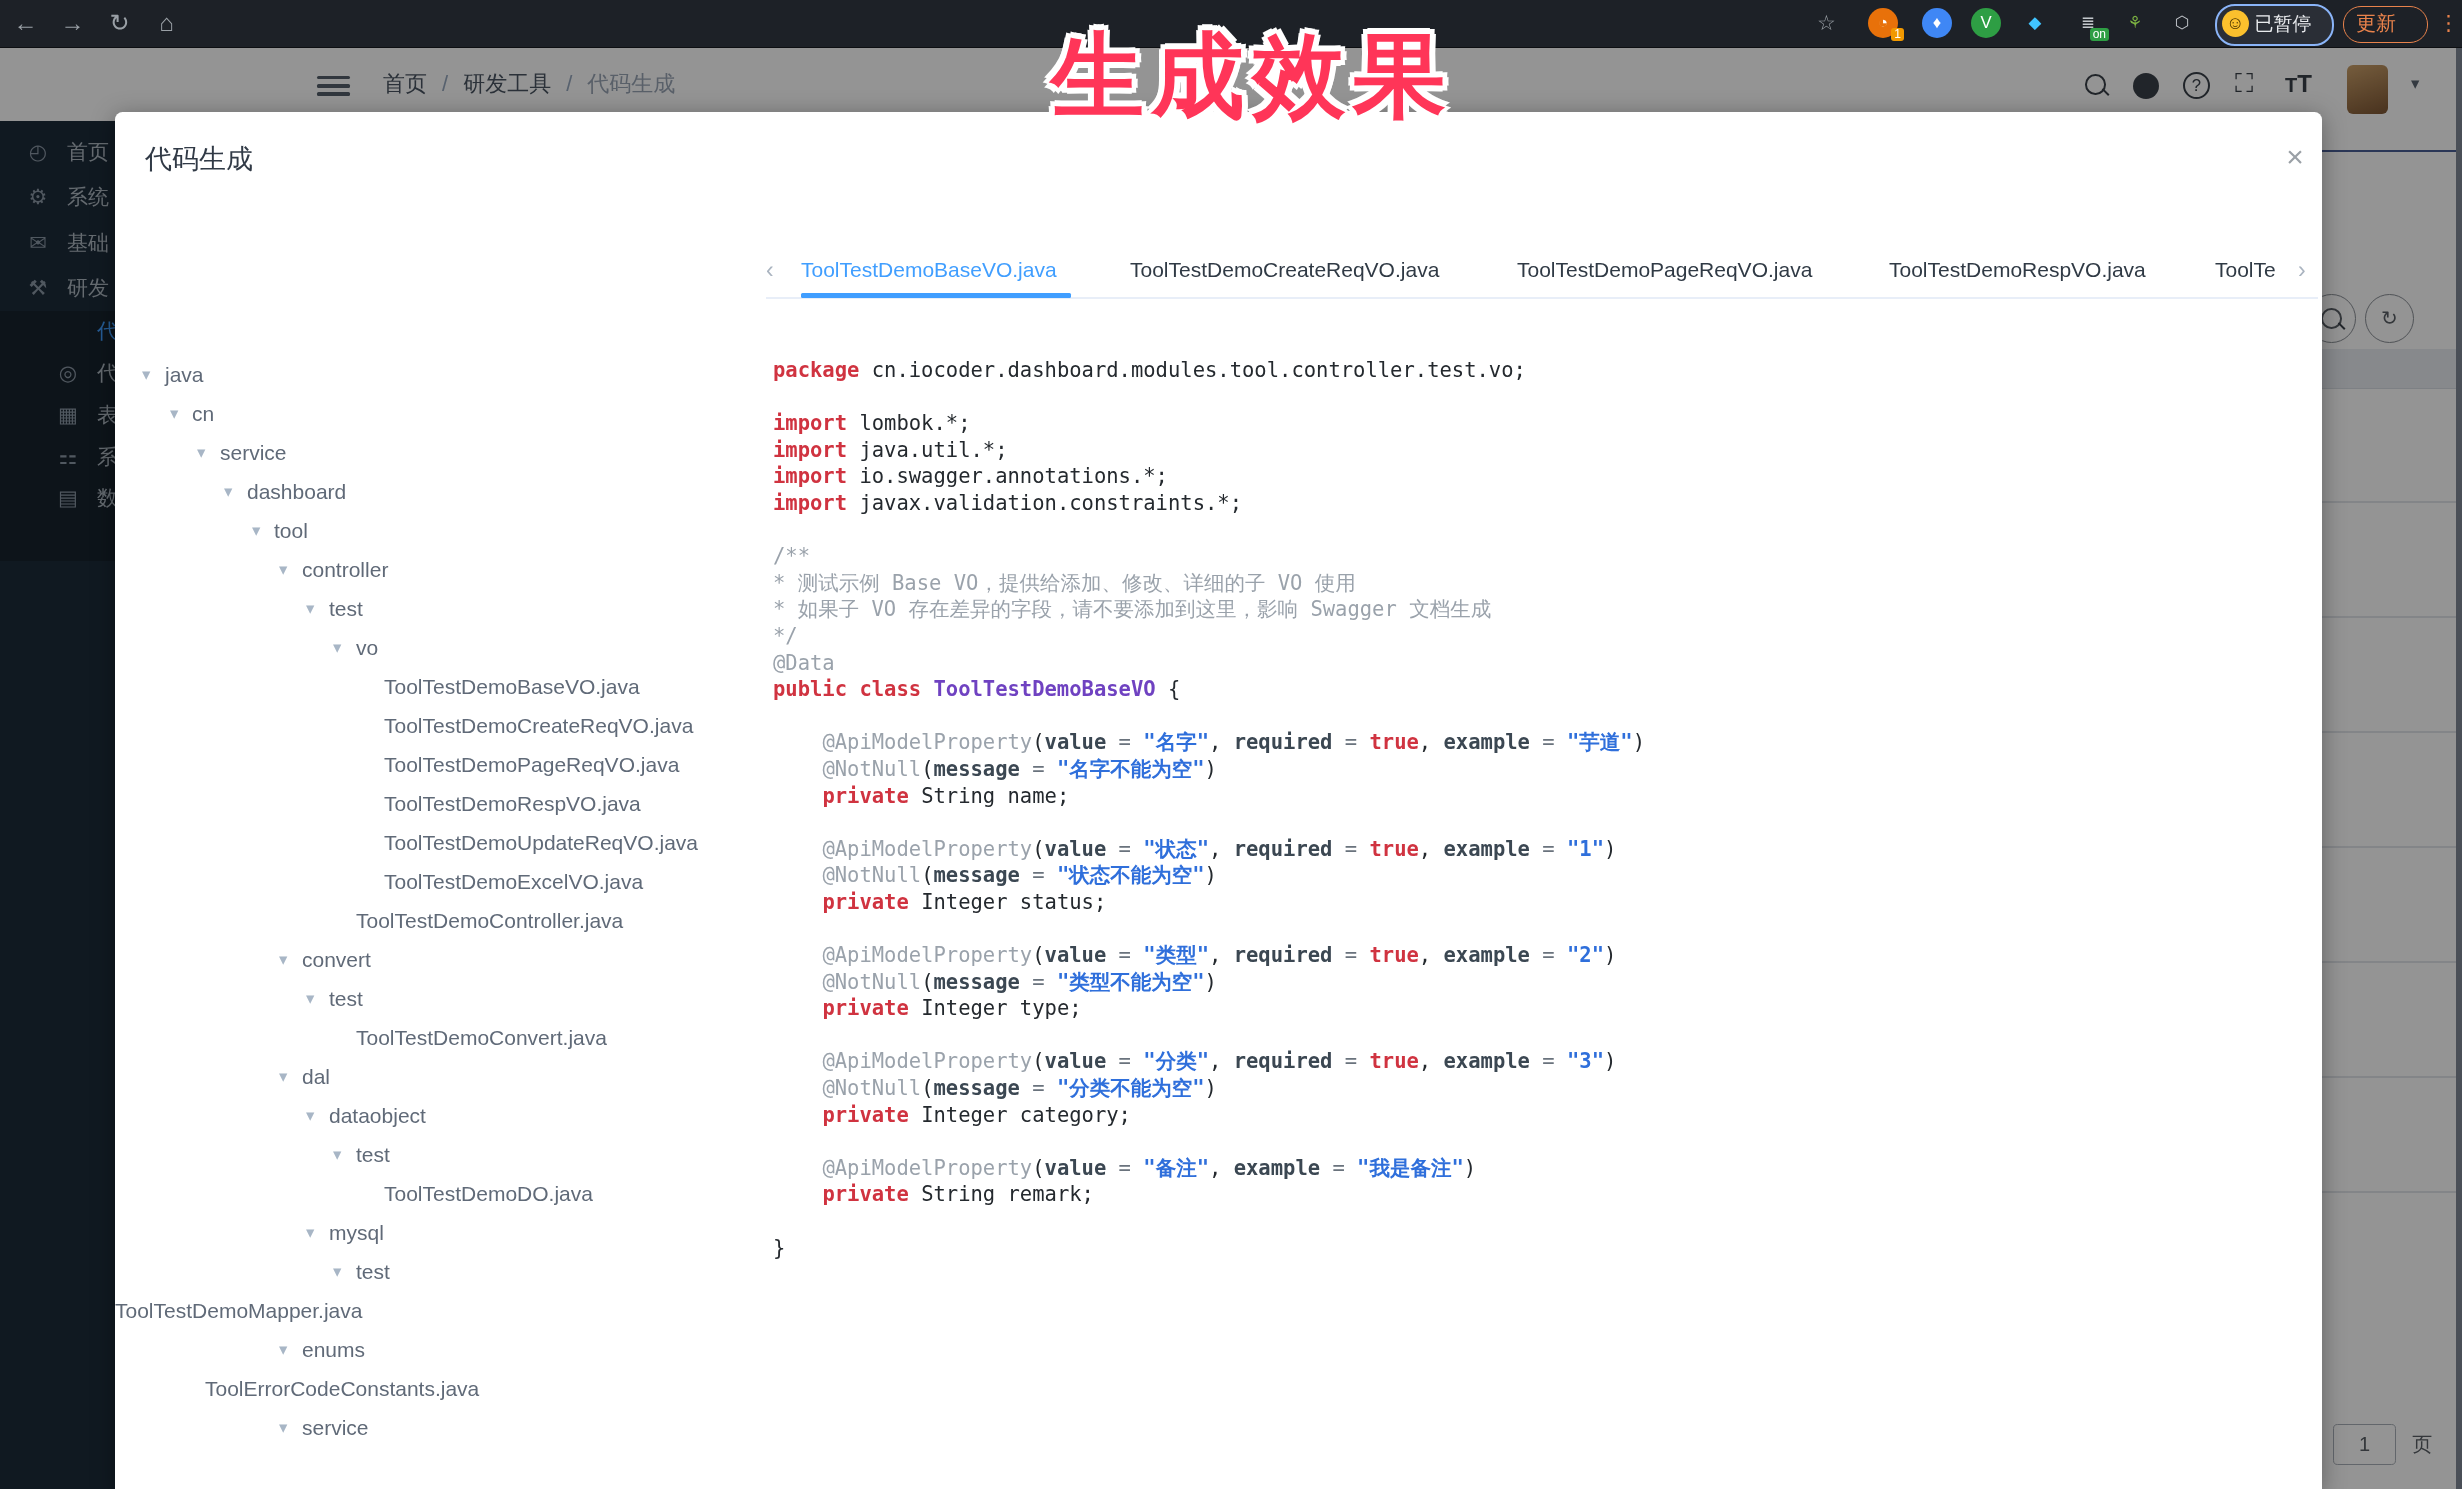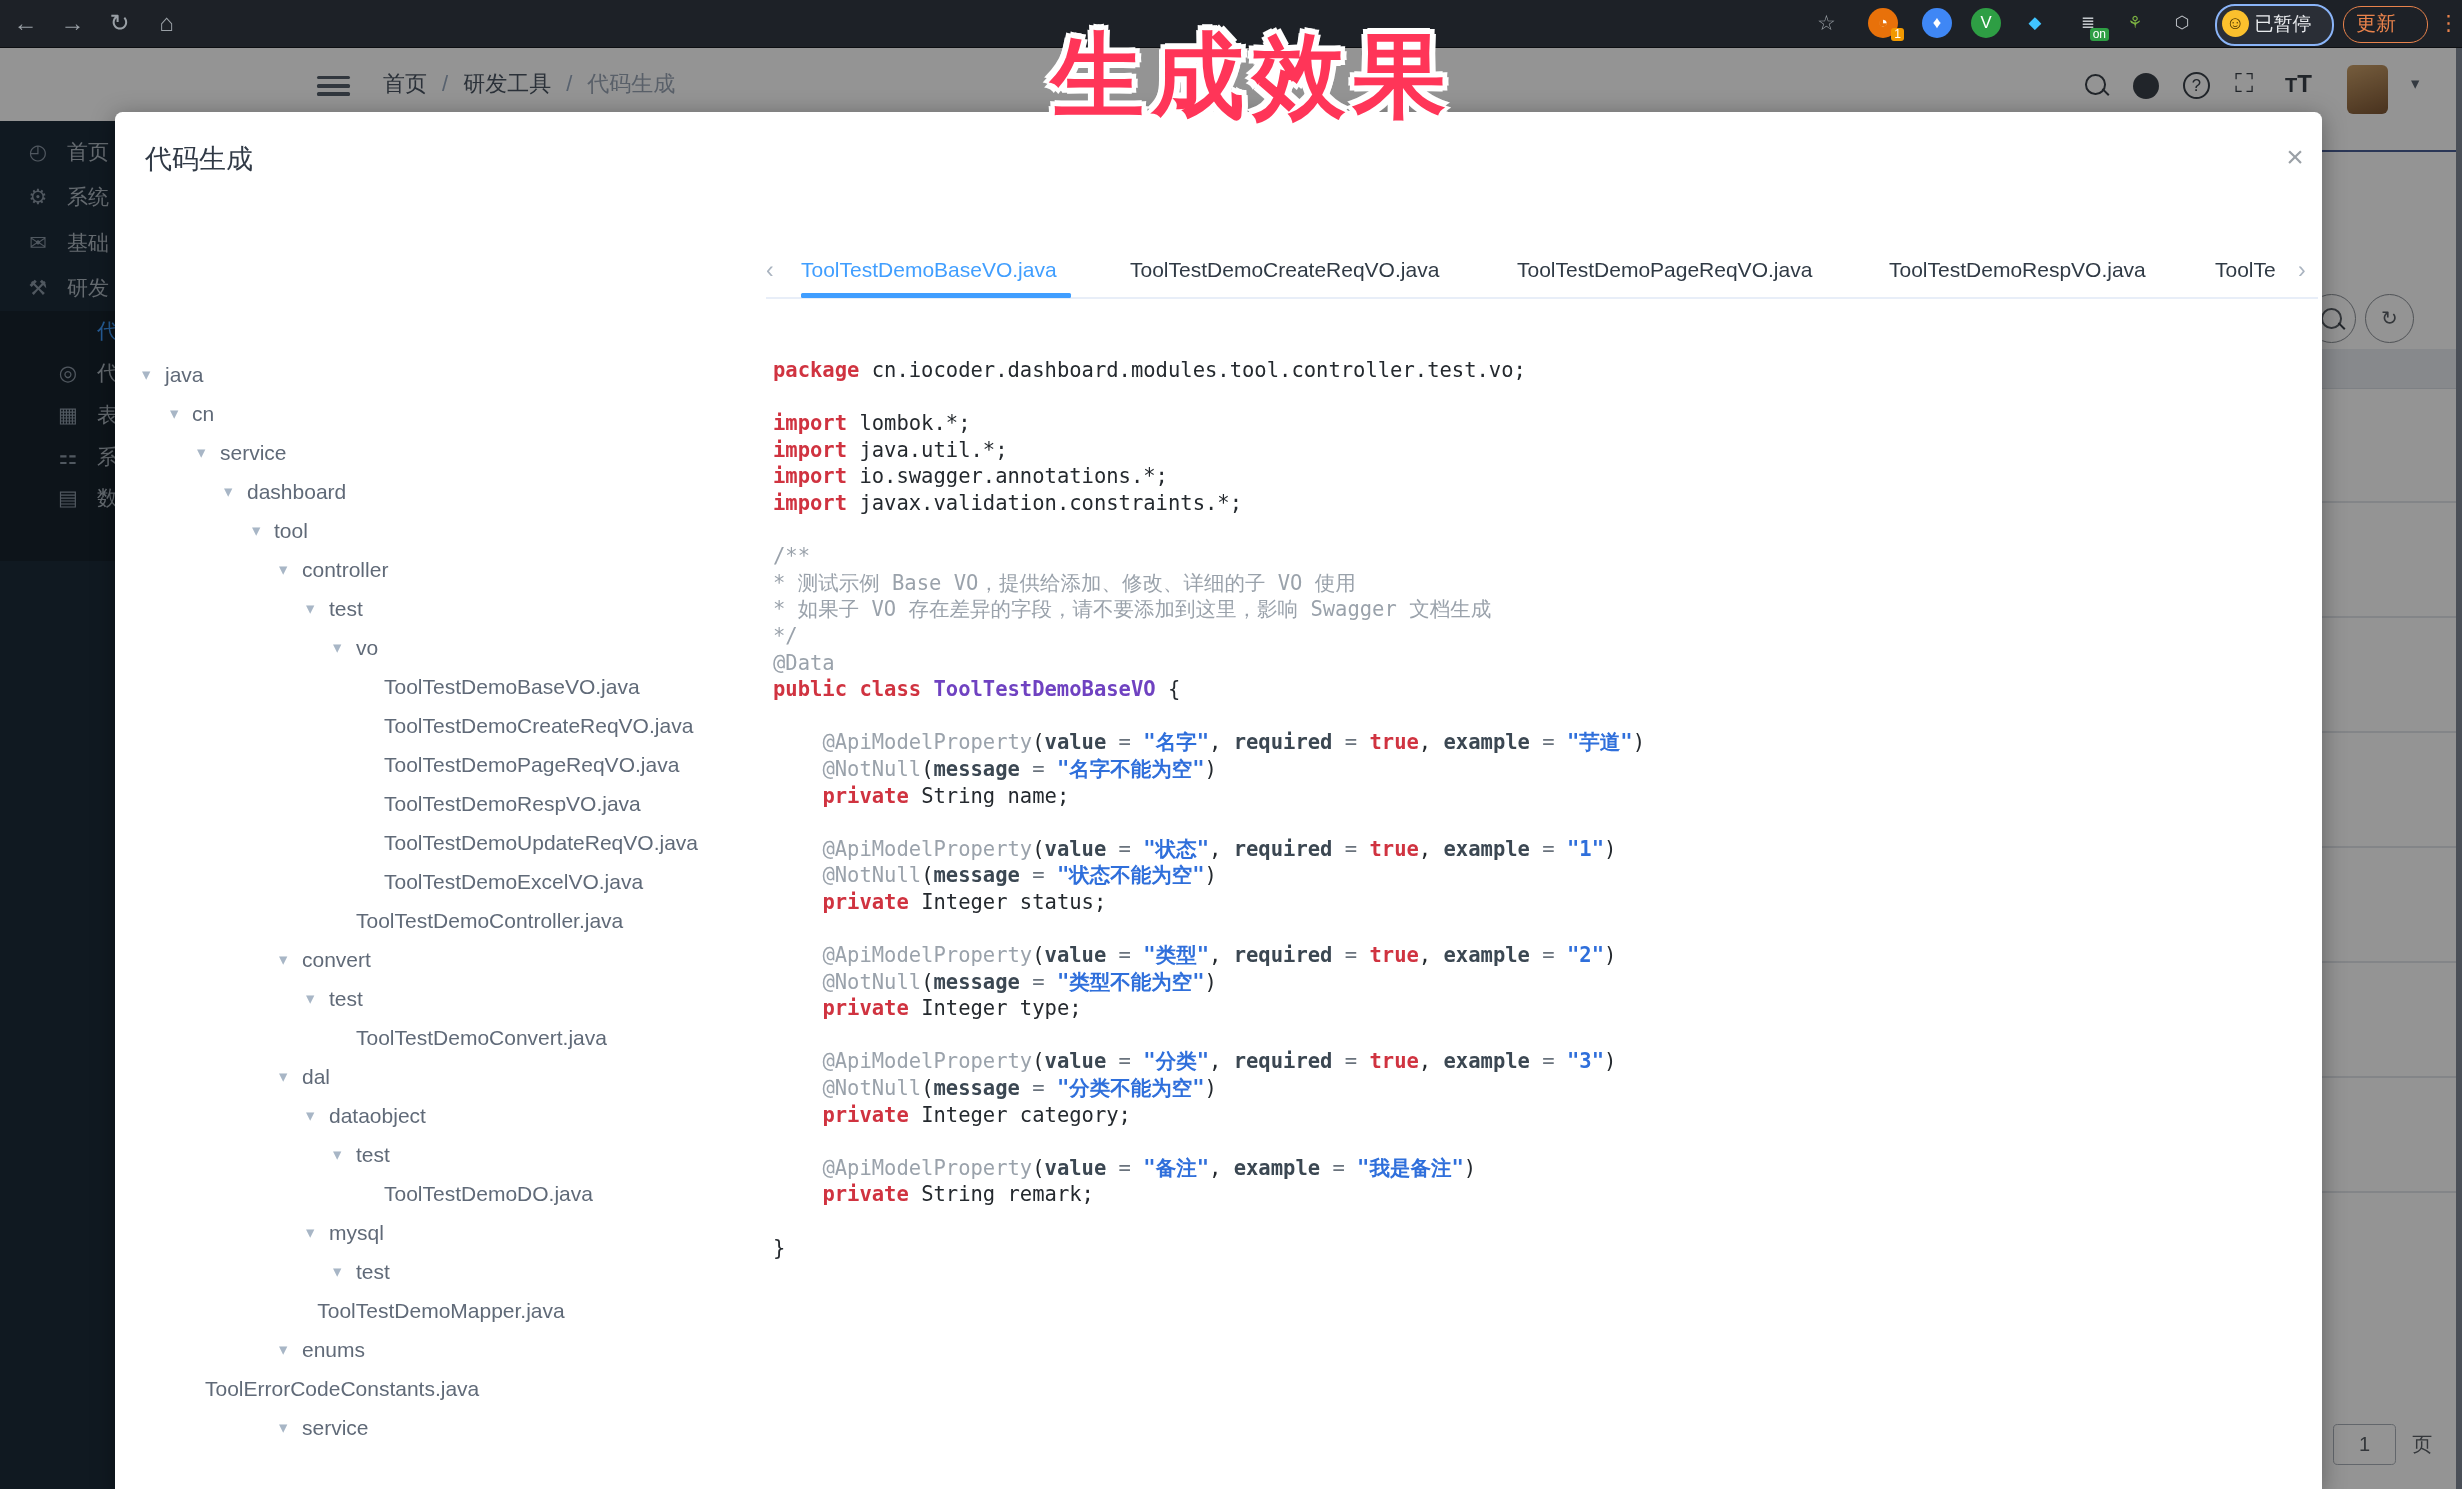"ToolTestDemoMapper.java" div.tree-row { text-align: center -> none }
